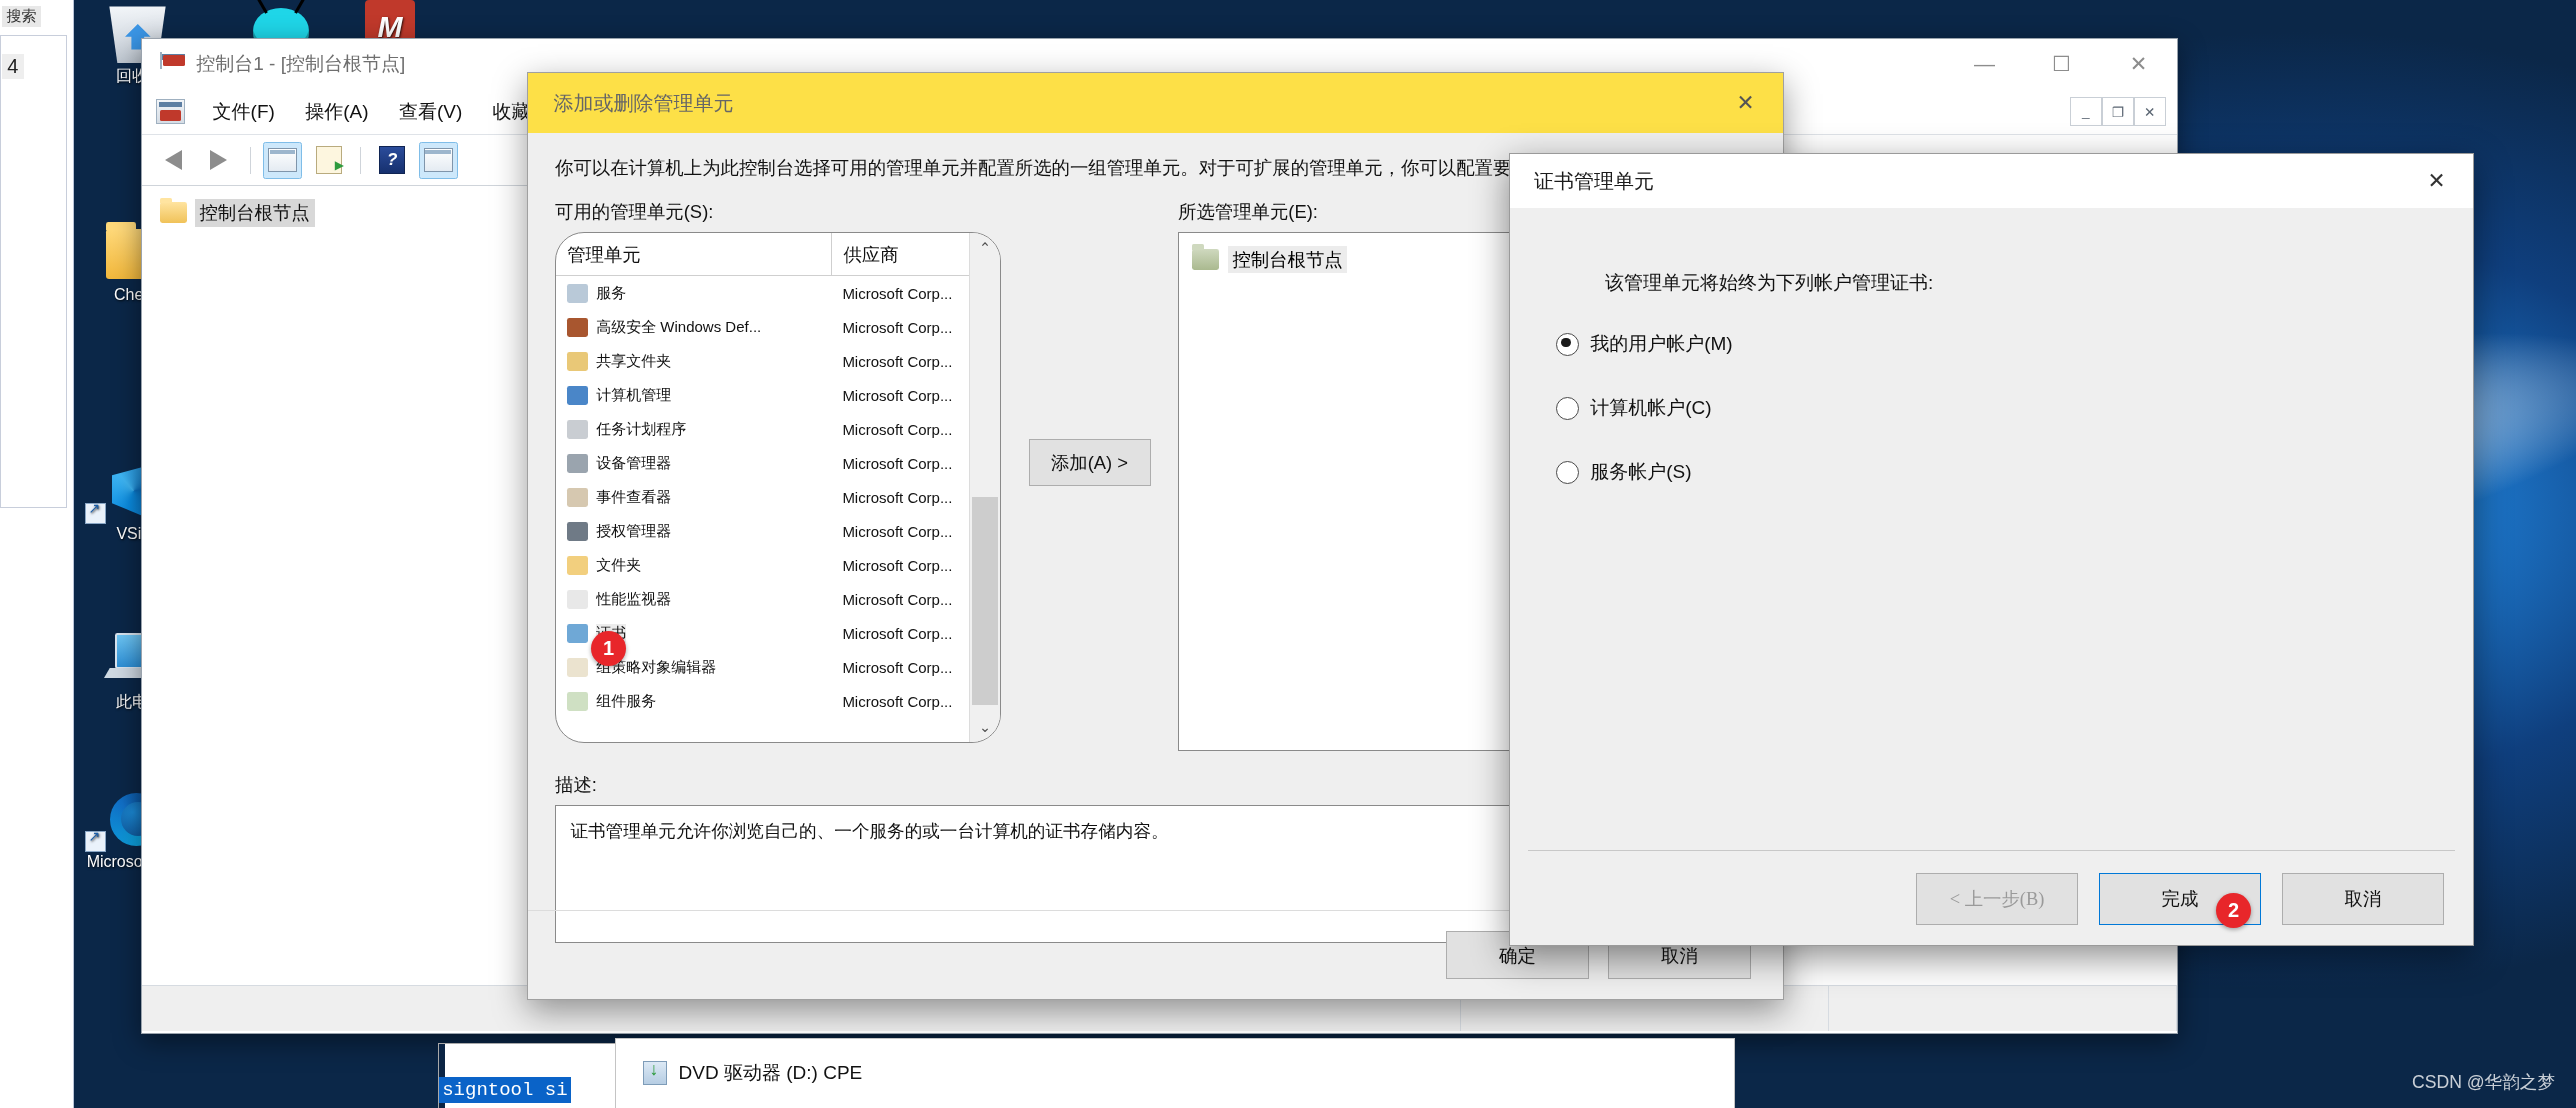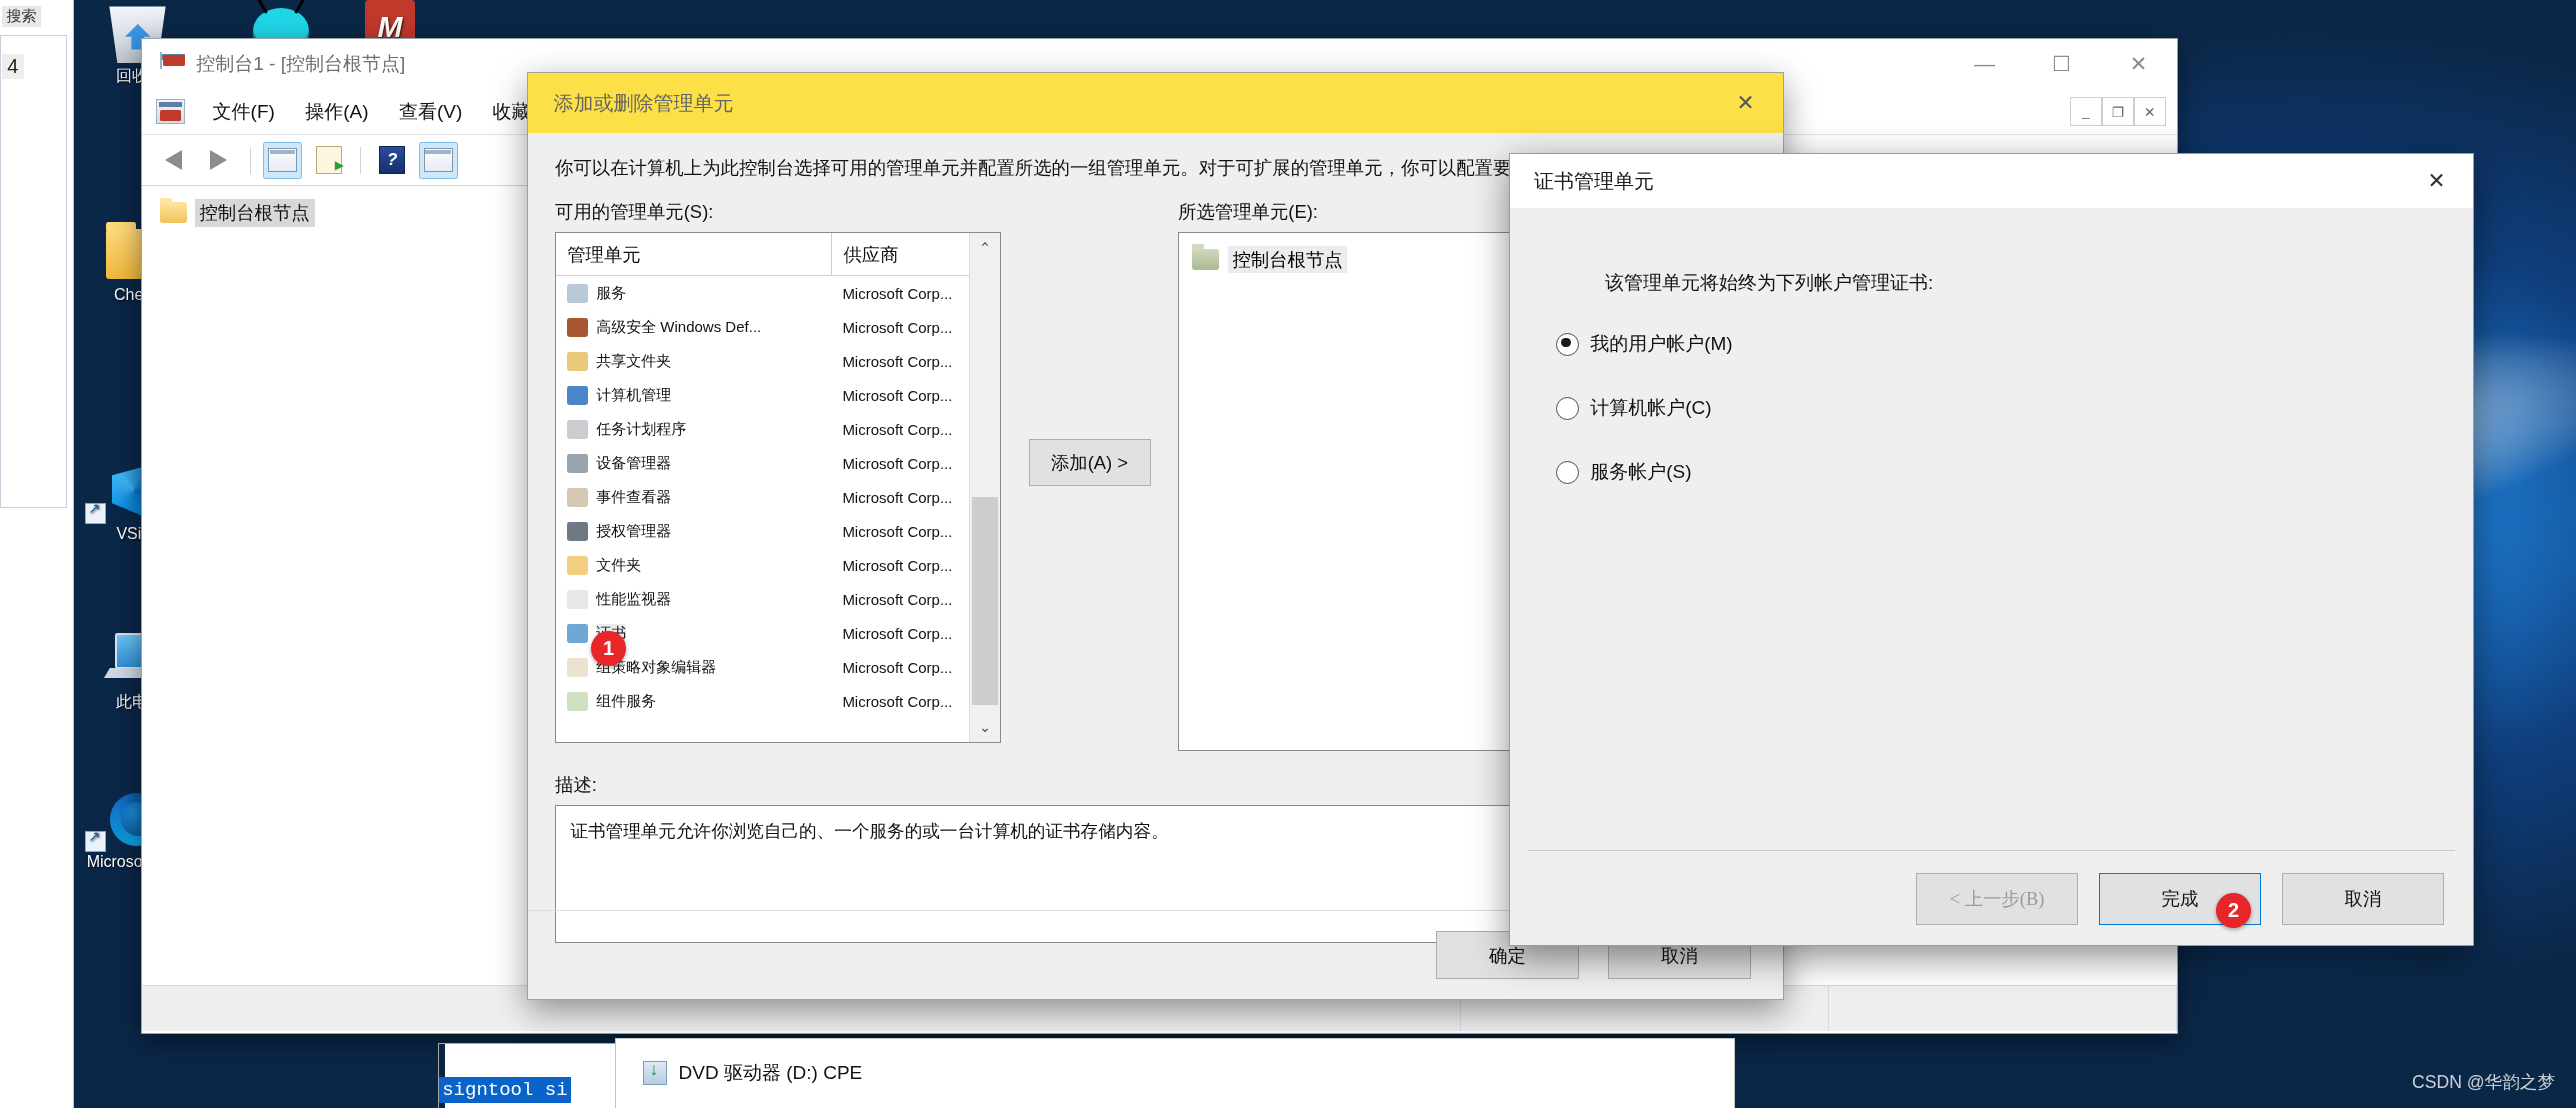"管理单元" #avail-list { border-radius: none -> 29px }
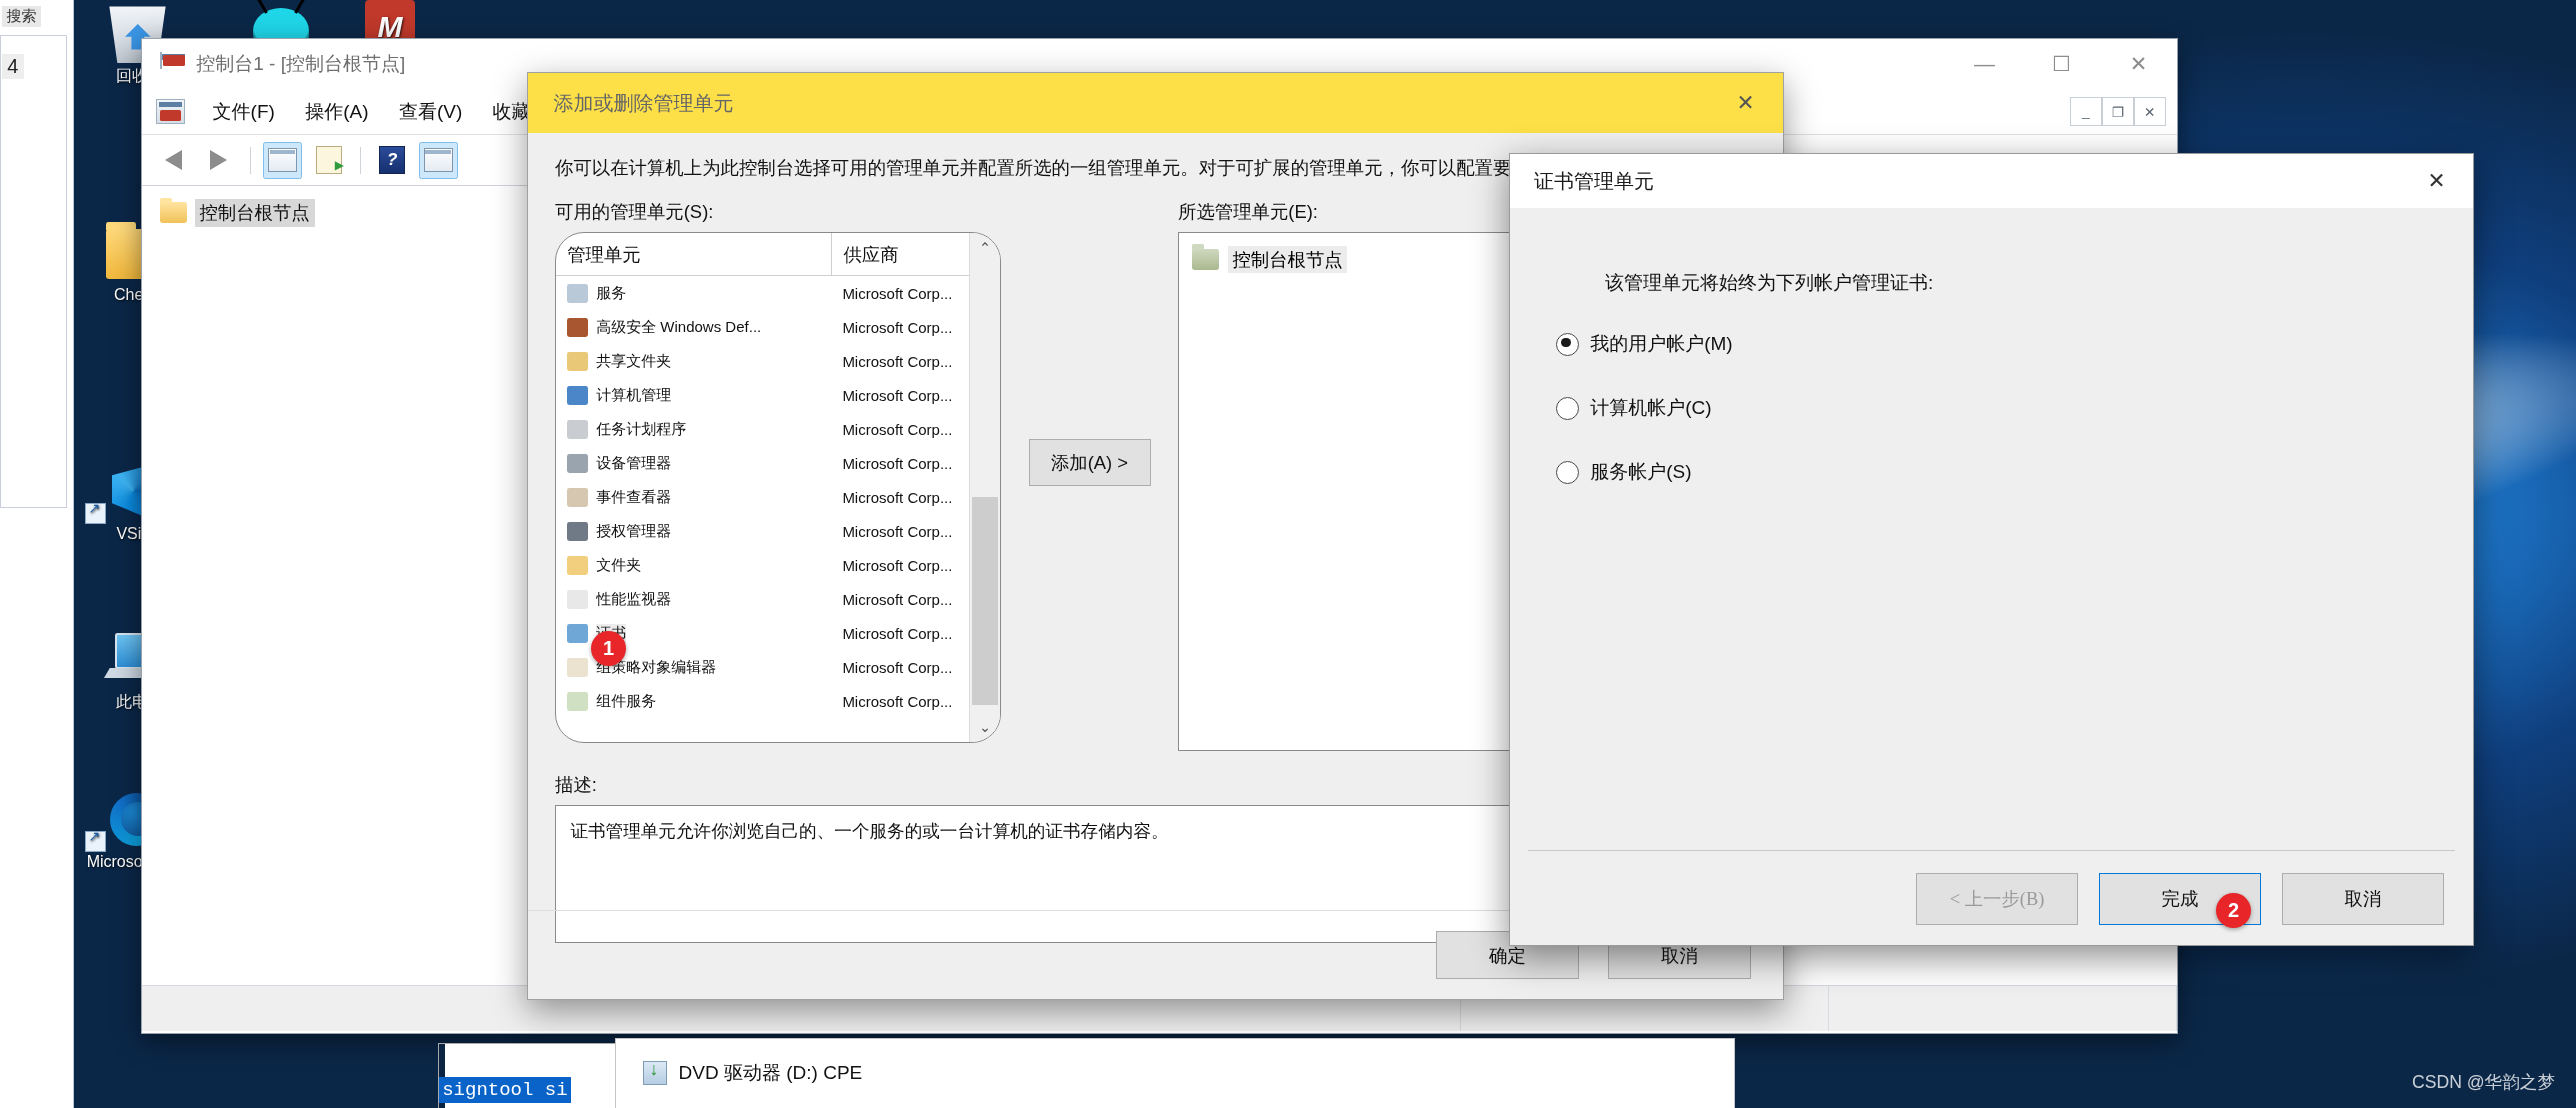"确定" #dlg-add .footer { gap: 29px -> 19px }
